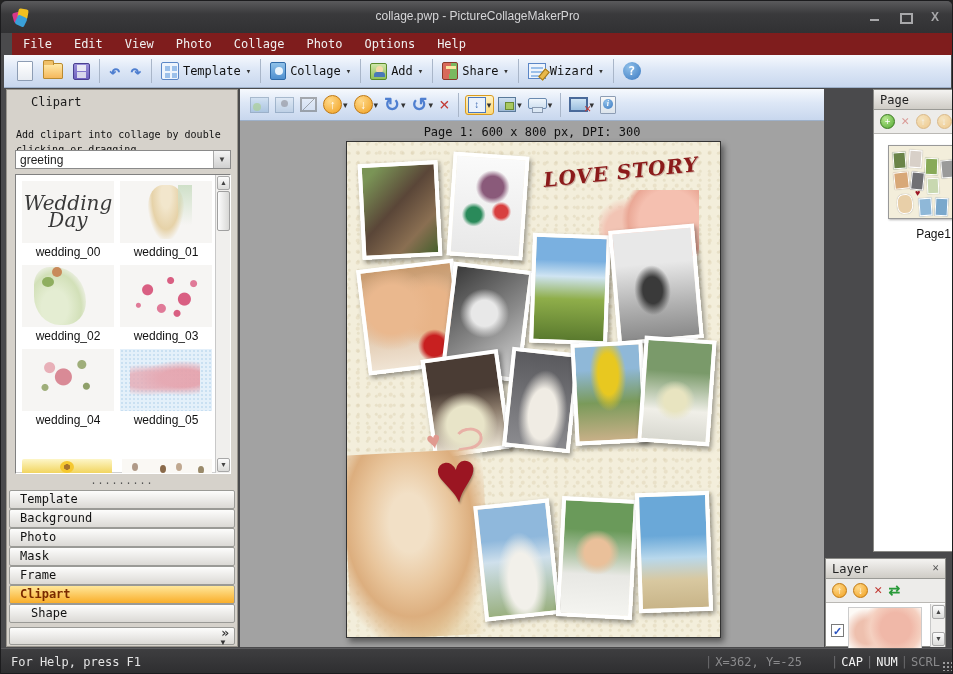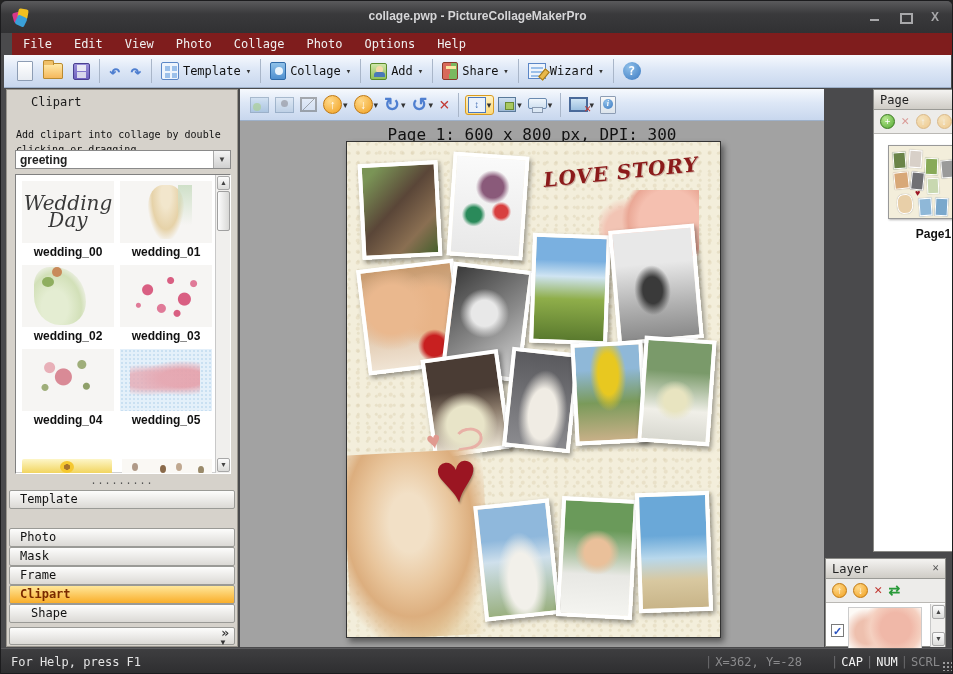"collage.pwp - PictureCollageMakerPro" .sans { font-weight: bold -> none }
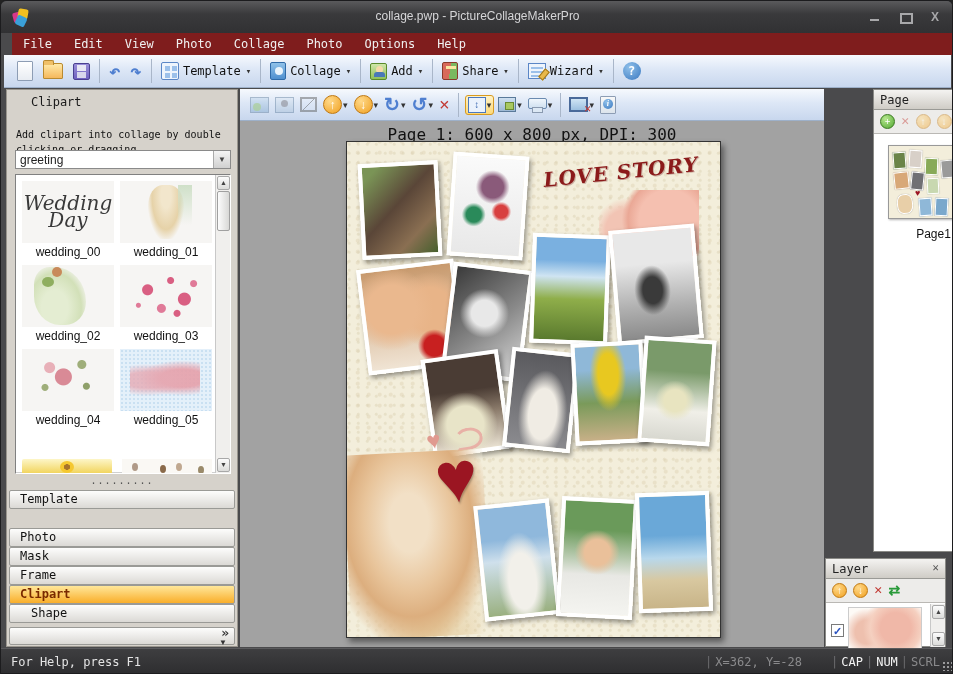"Page 1: 600 x 800" .page-info { font-size: 16px -> 12px }
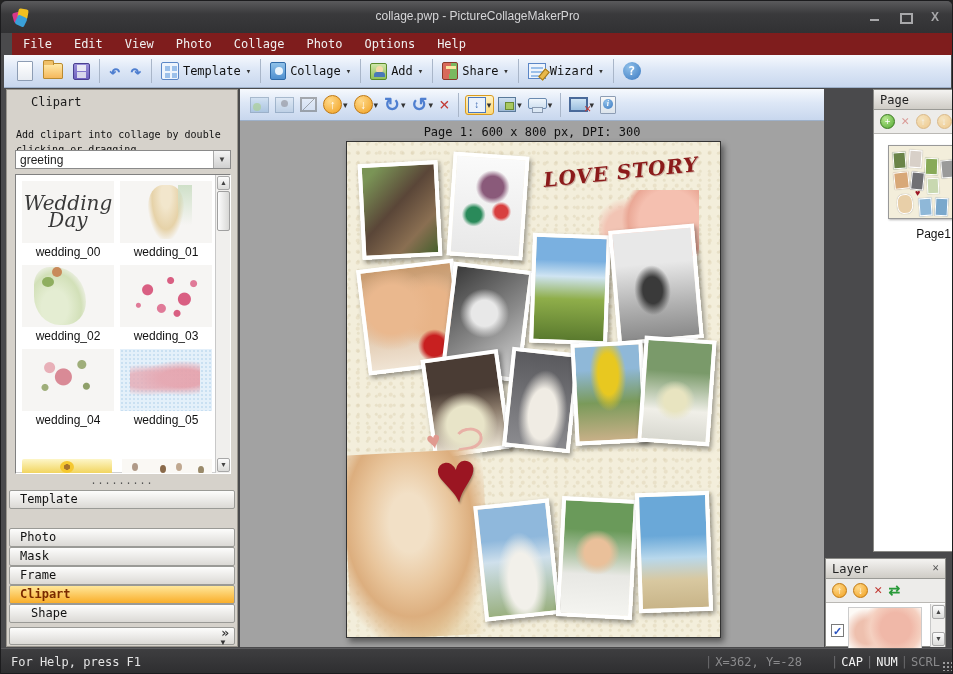"Background" div.acc { html: none -> <div>Background</div> }
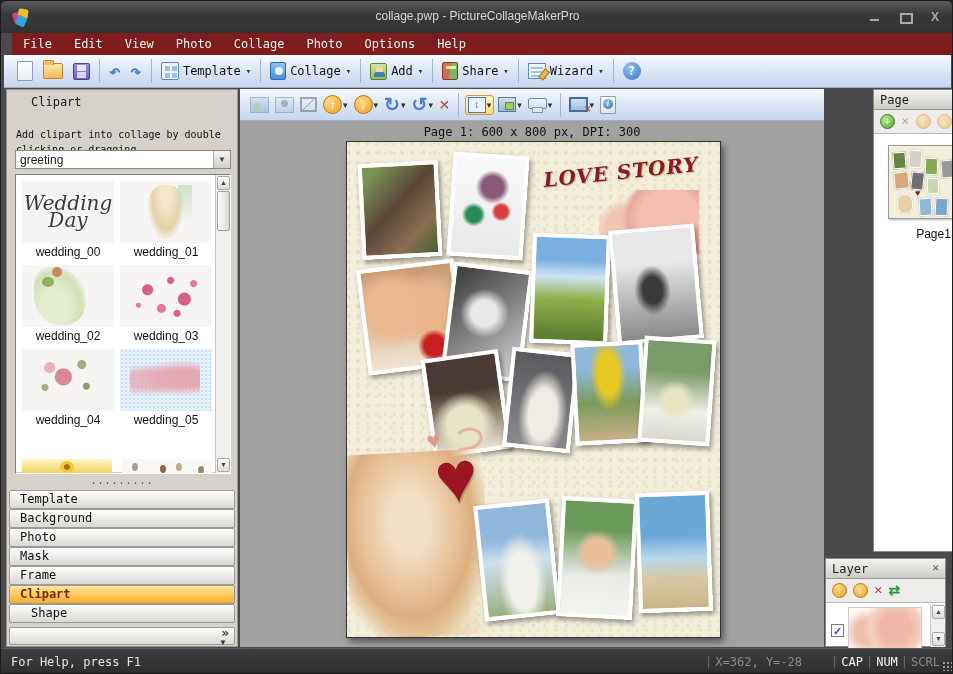"X=362, Y=-28" span.sb-dim { text: -28 -> -25 }
